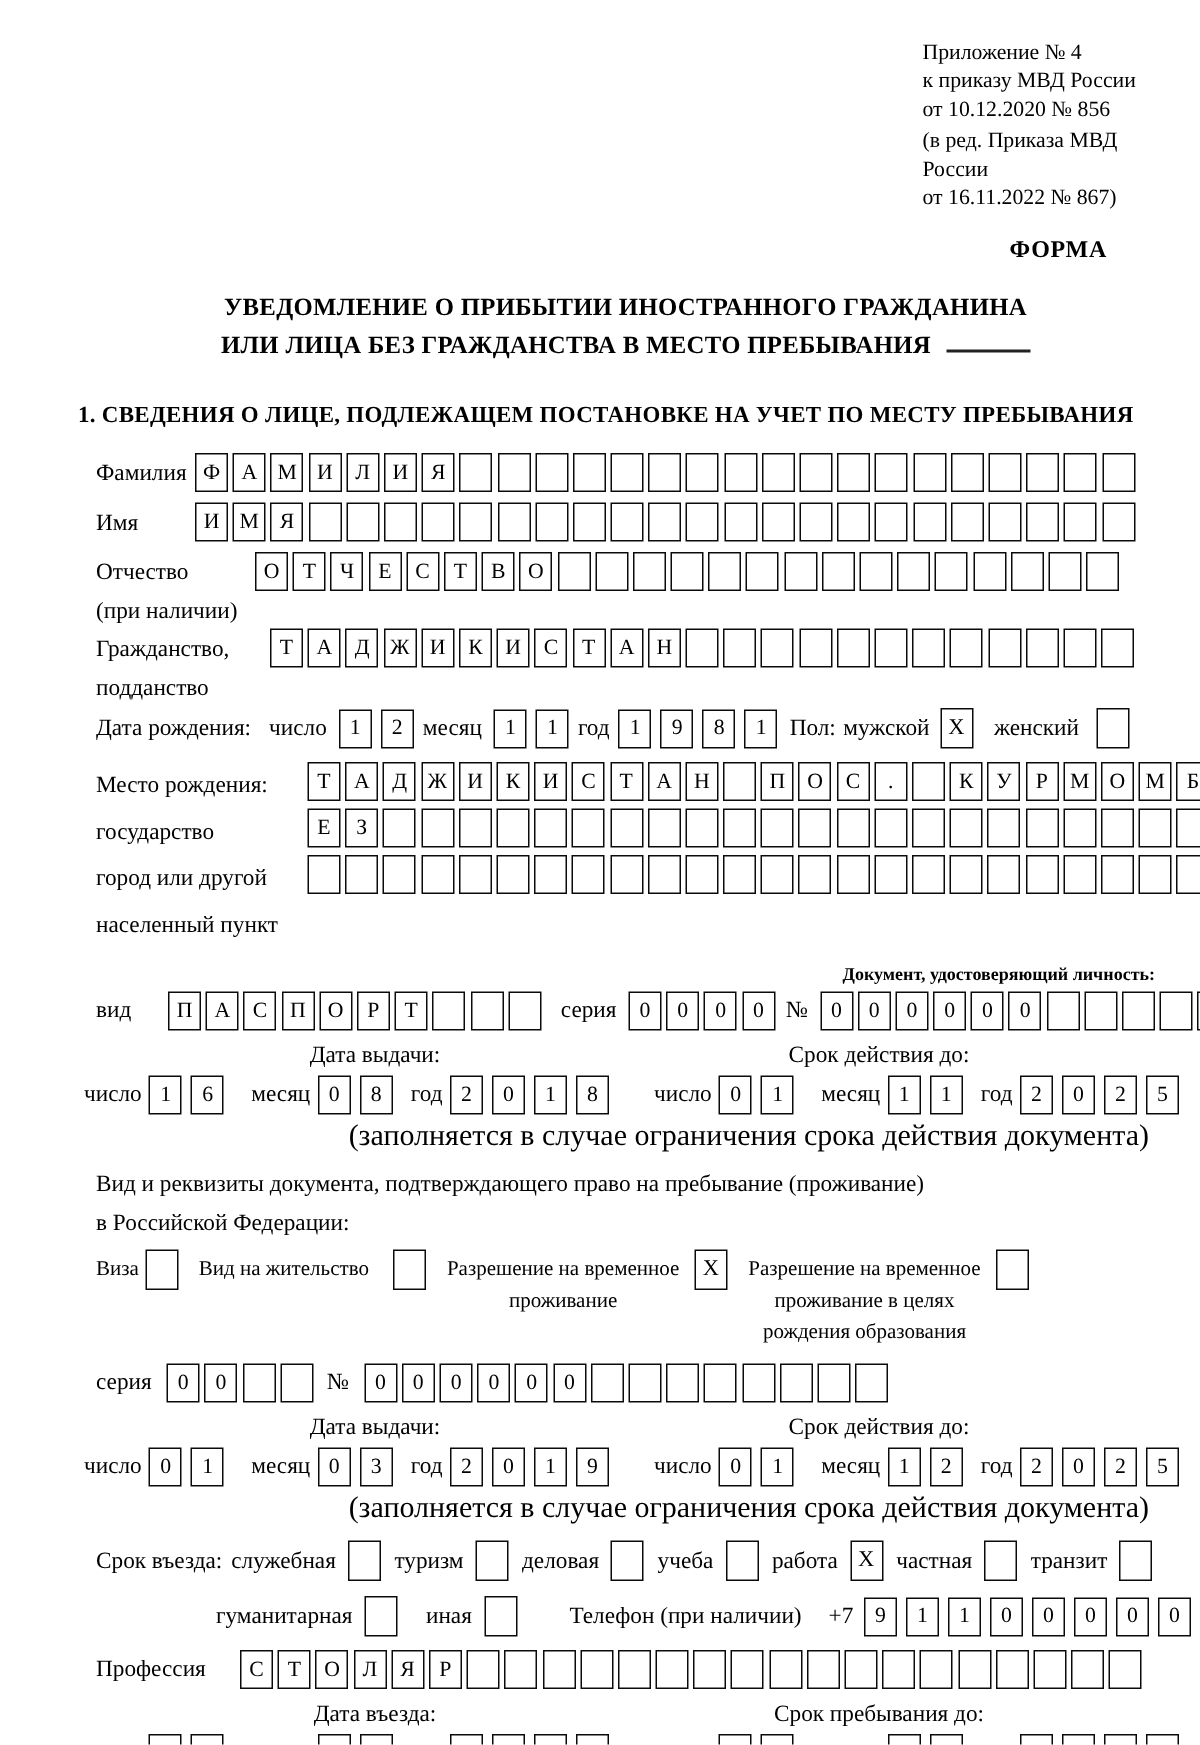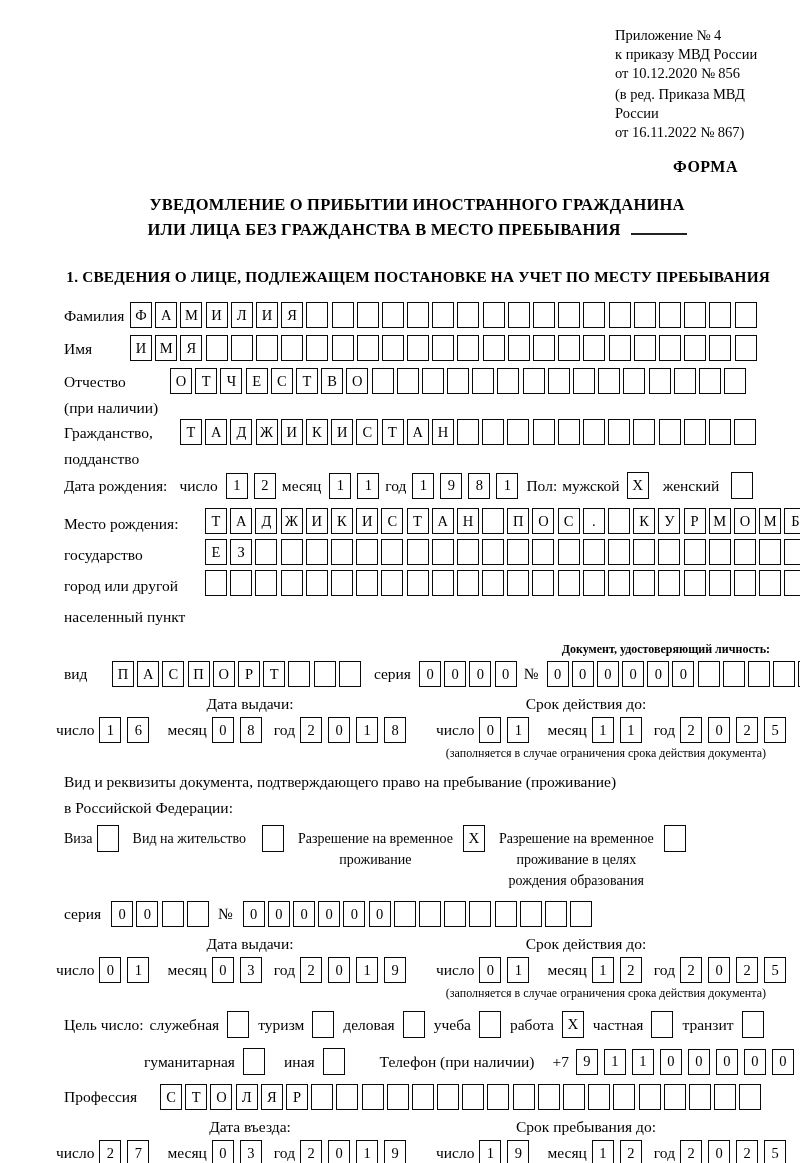"1. СВЕДЕНИЯ О ЛИЦЕ, ПОДЛЕЖАЩЕМ" .section-heading { text-align: right -> left }
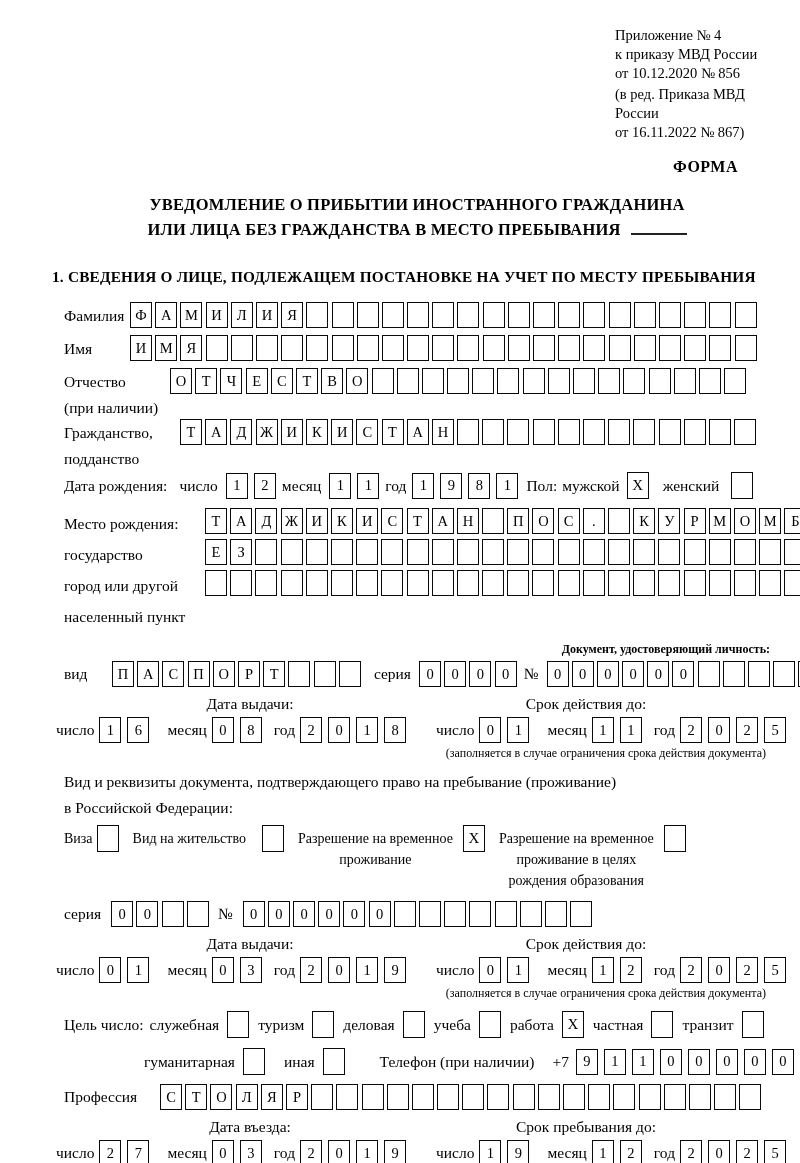"(заполняется в случае ограничения срока" .note-right { font-size: 12px -> 20px }
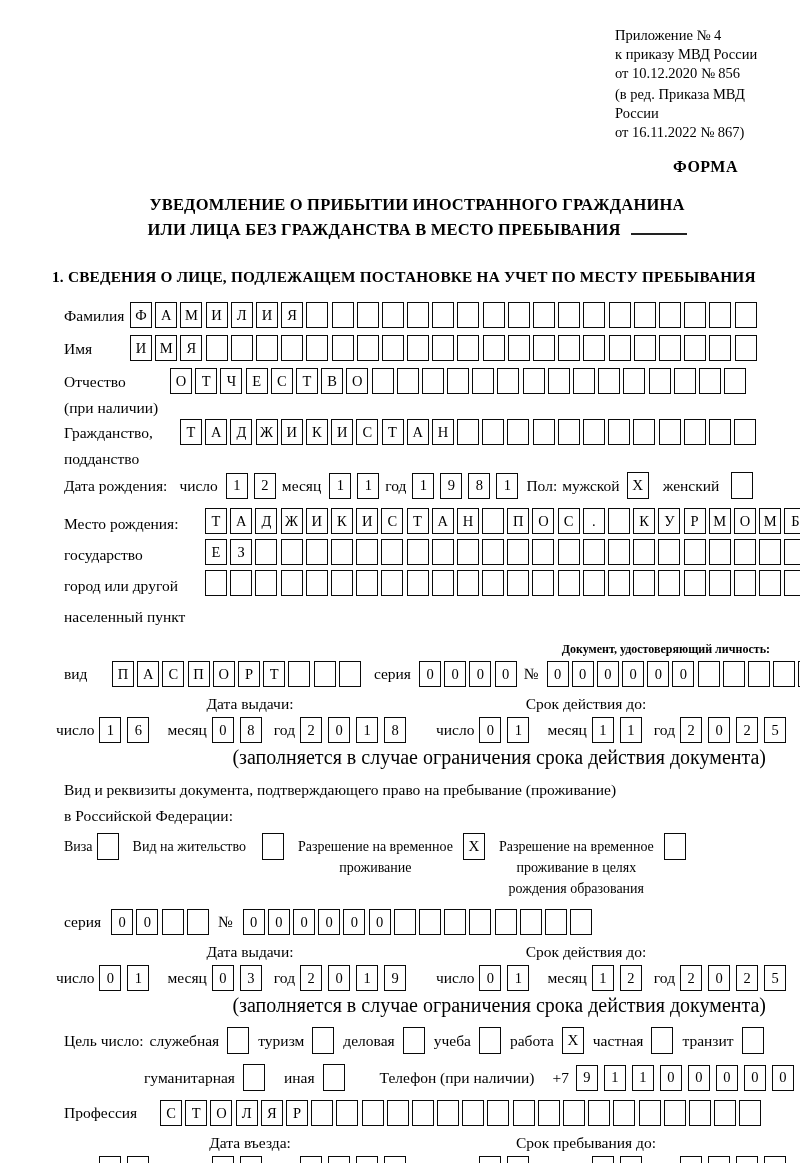"Цель число:" span.p-txt { text: Цель число -> Срок въезда }
